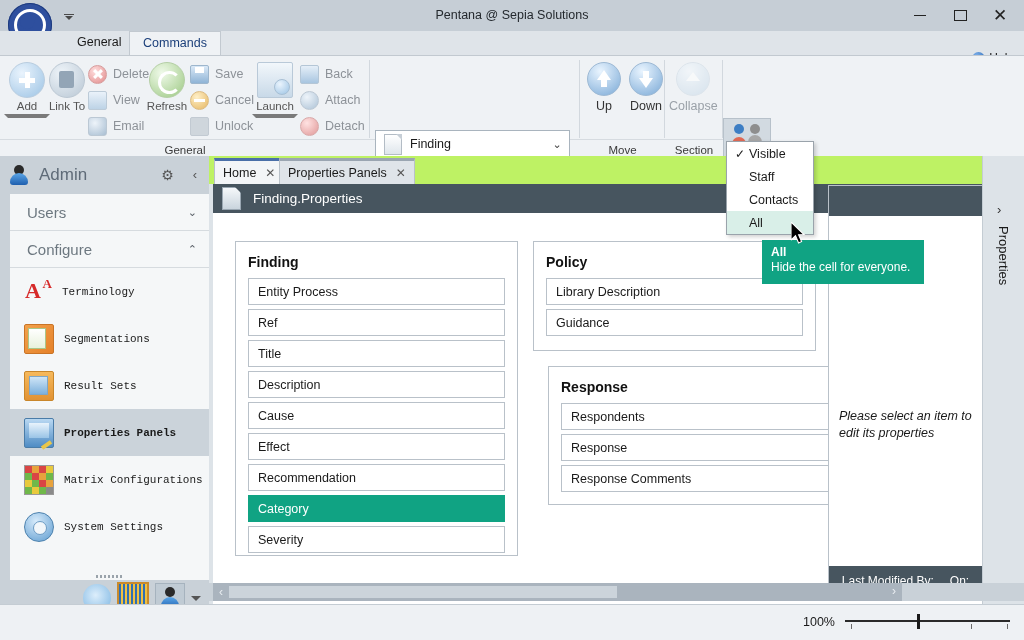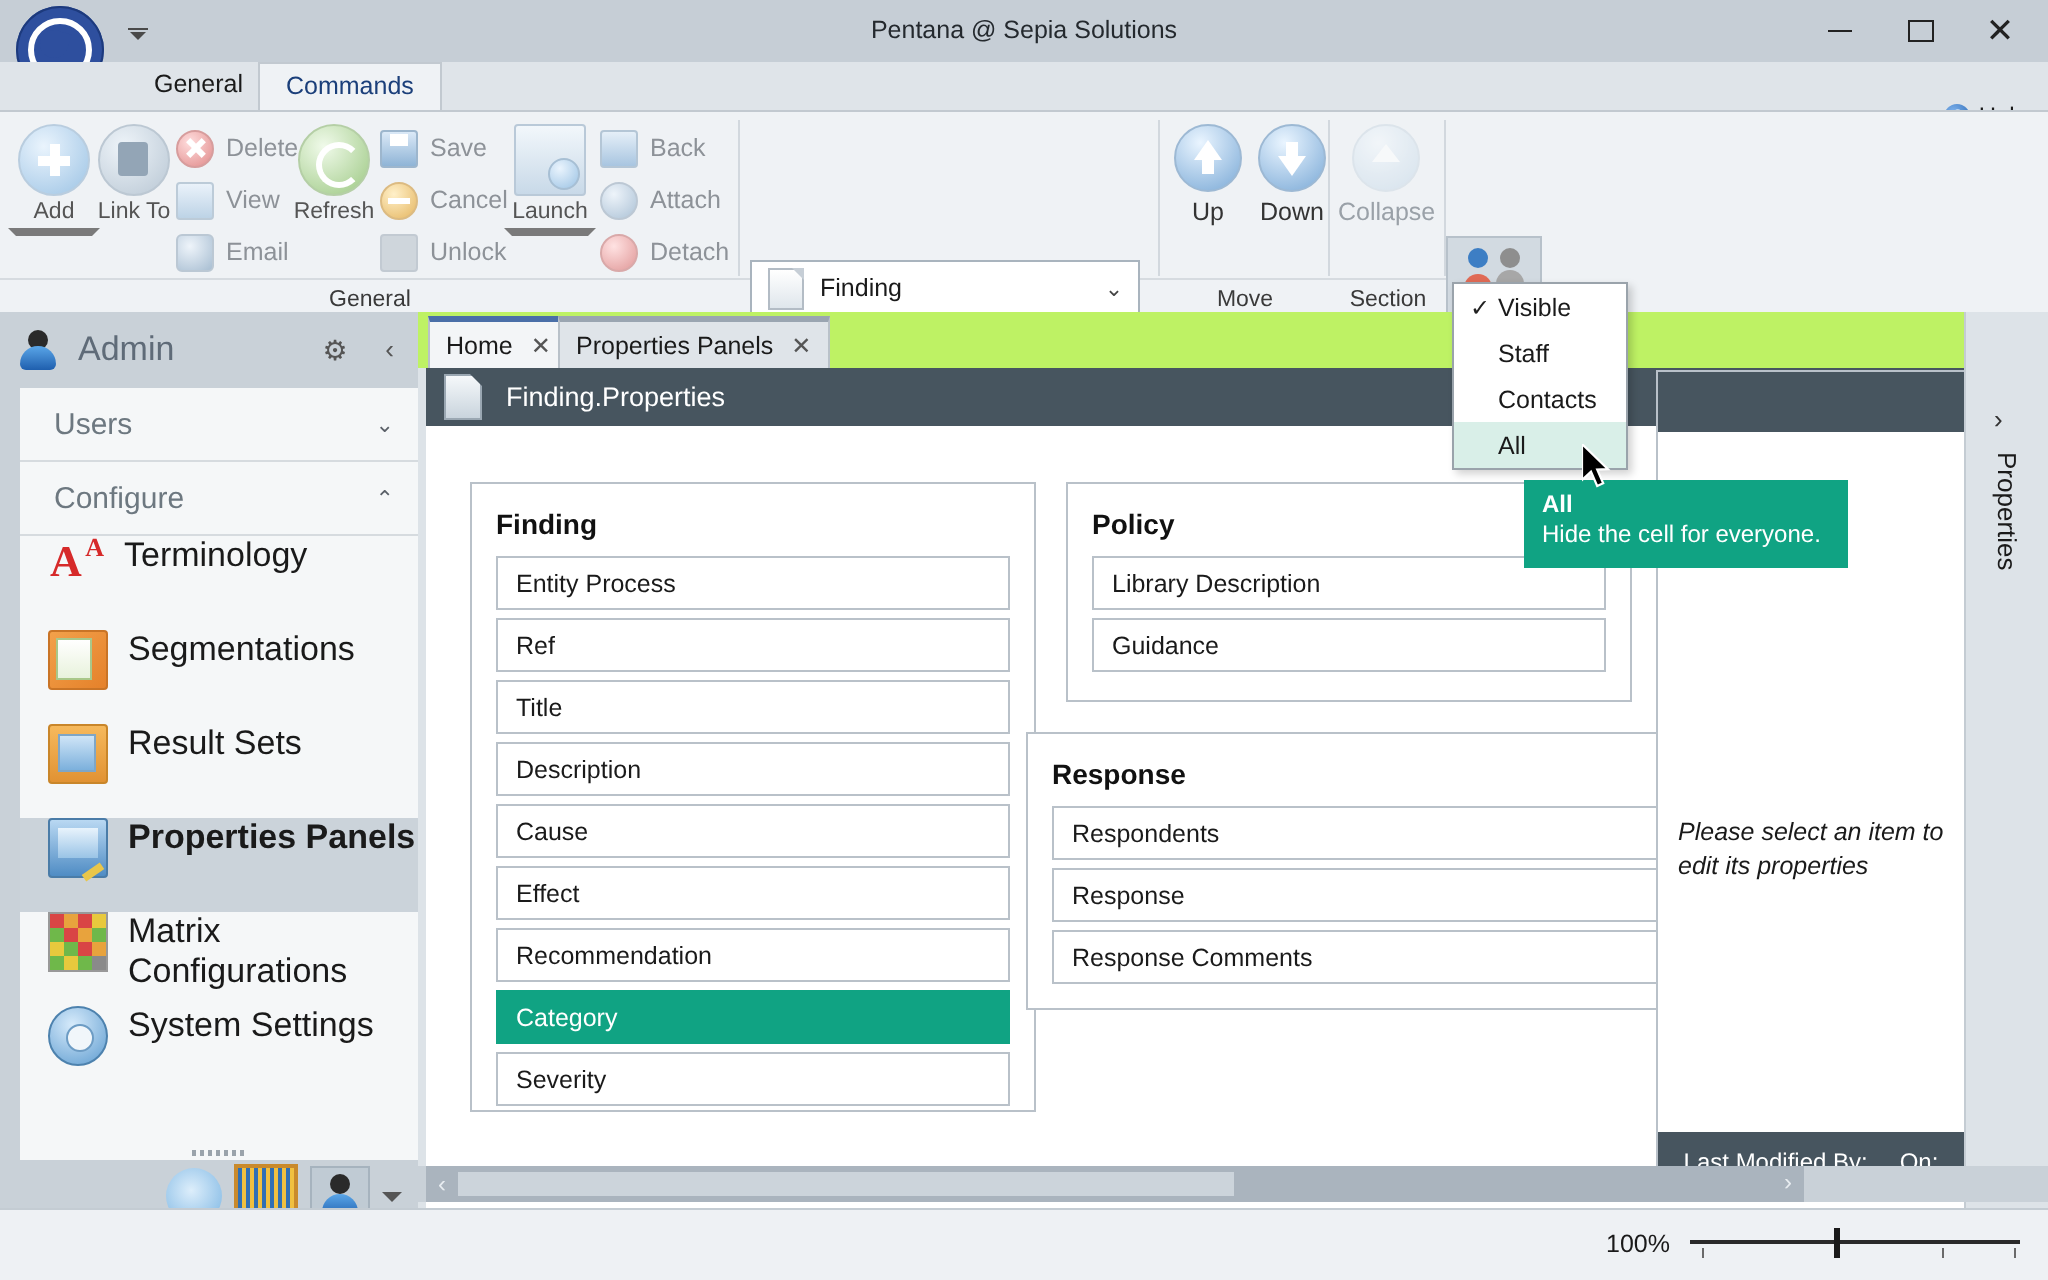"Terminology" .sb-item { align-items: none -> center; font-family: none -> Liberation Mono, monospace; font-size: 17px -> 11px }
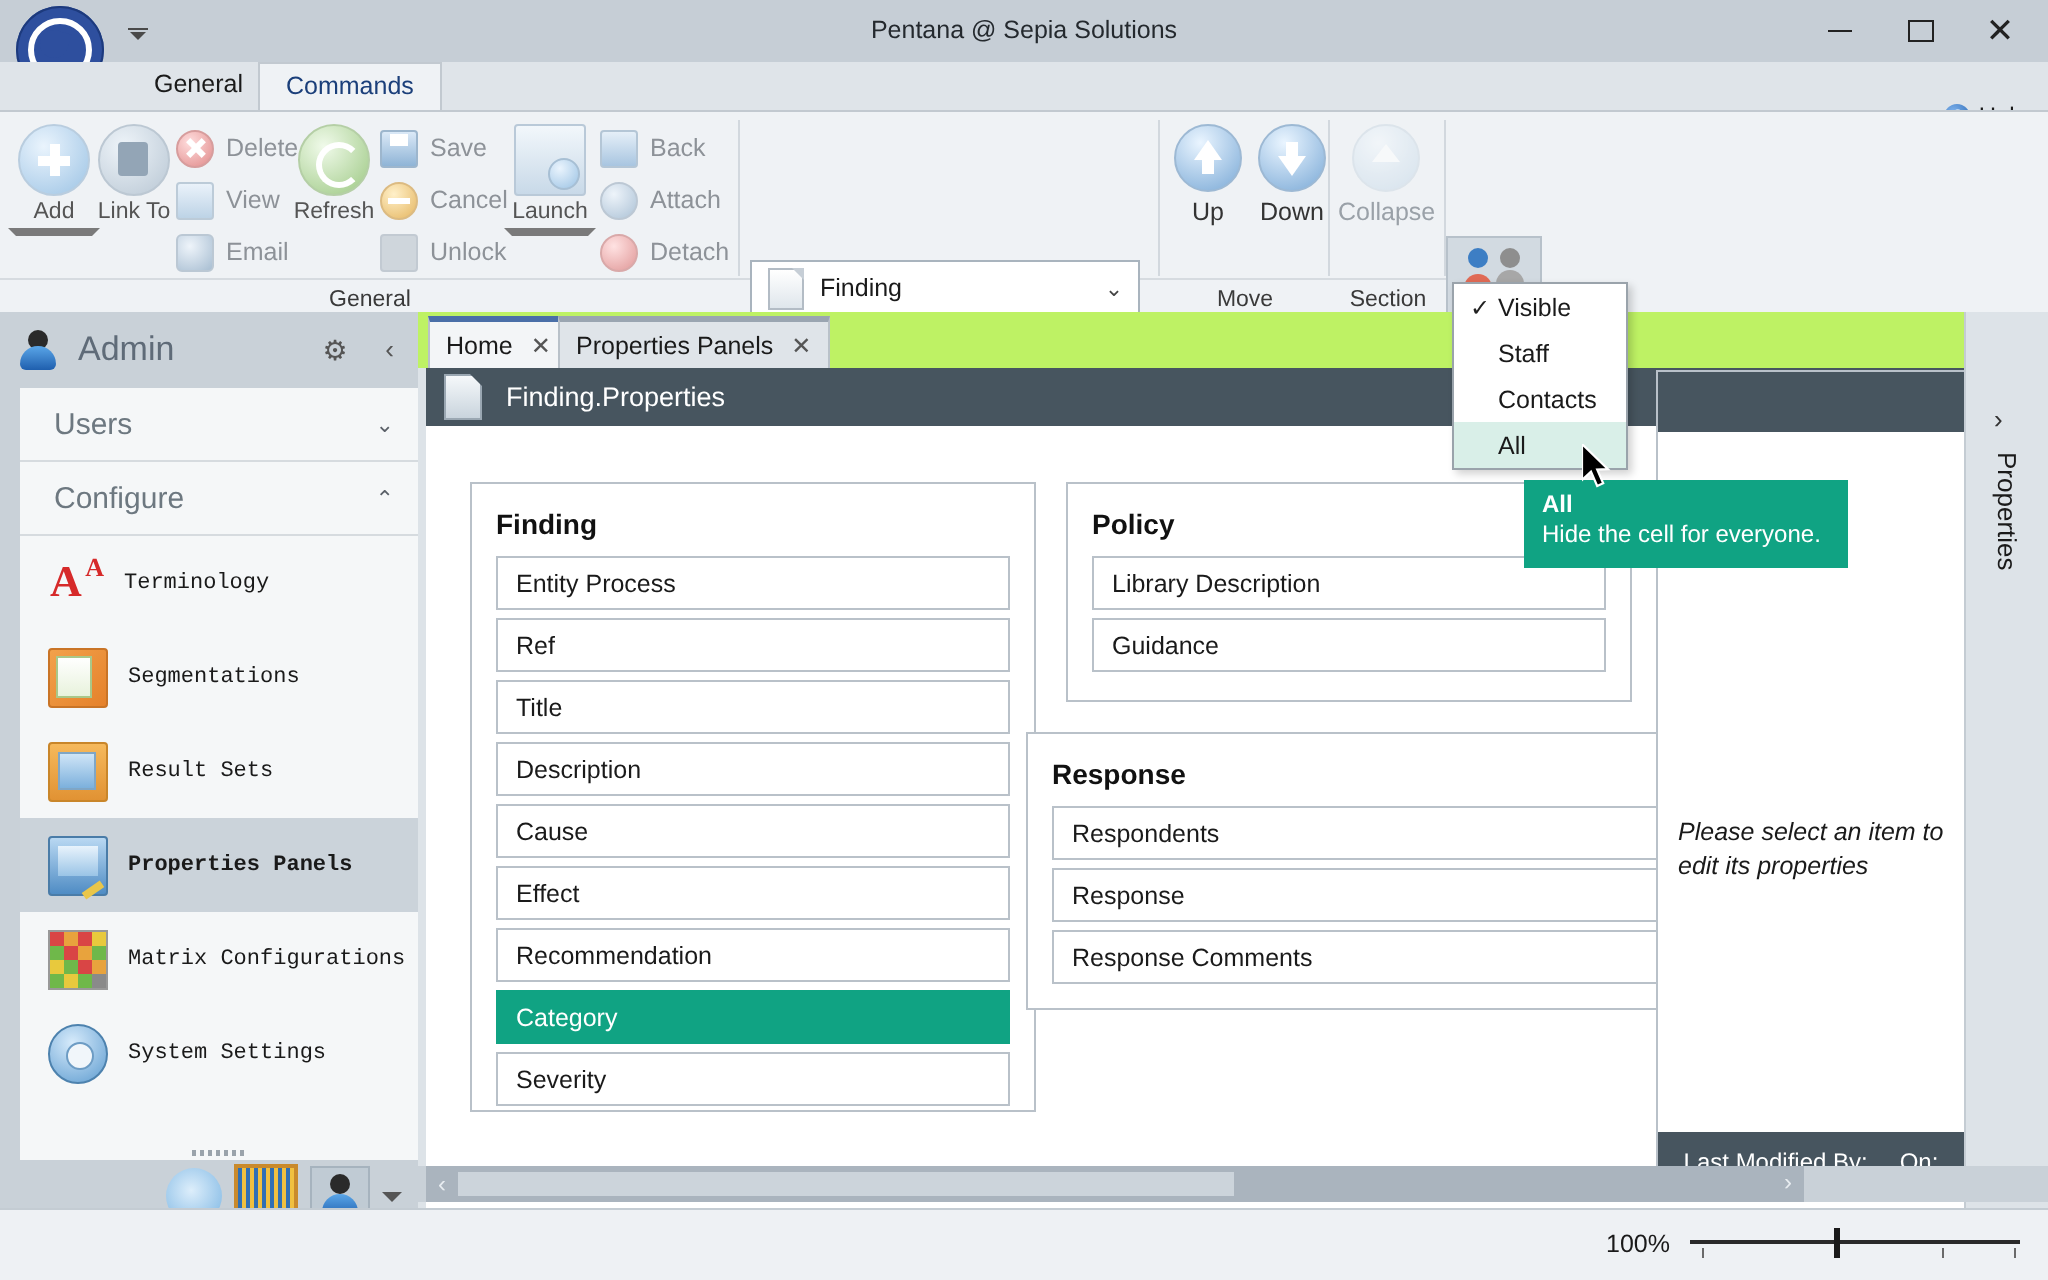"Response" div.grp { left: 300px -> 335px }
